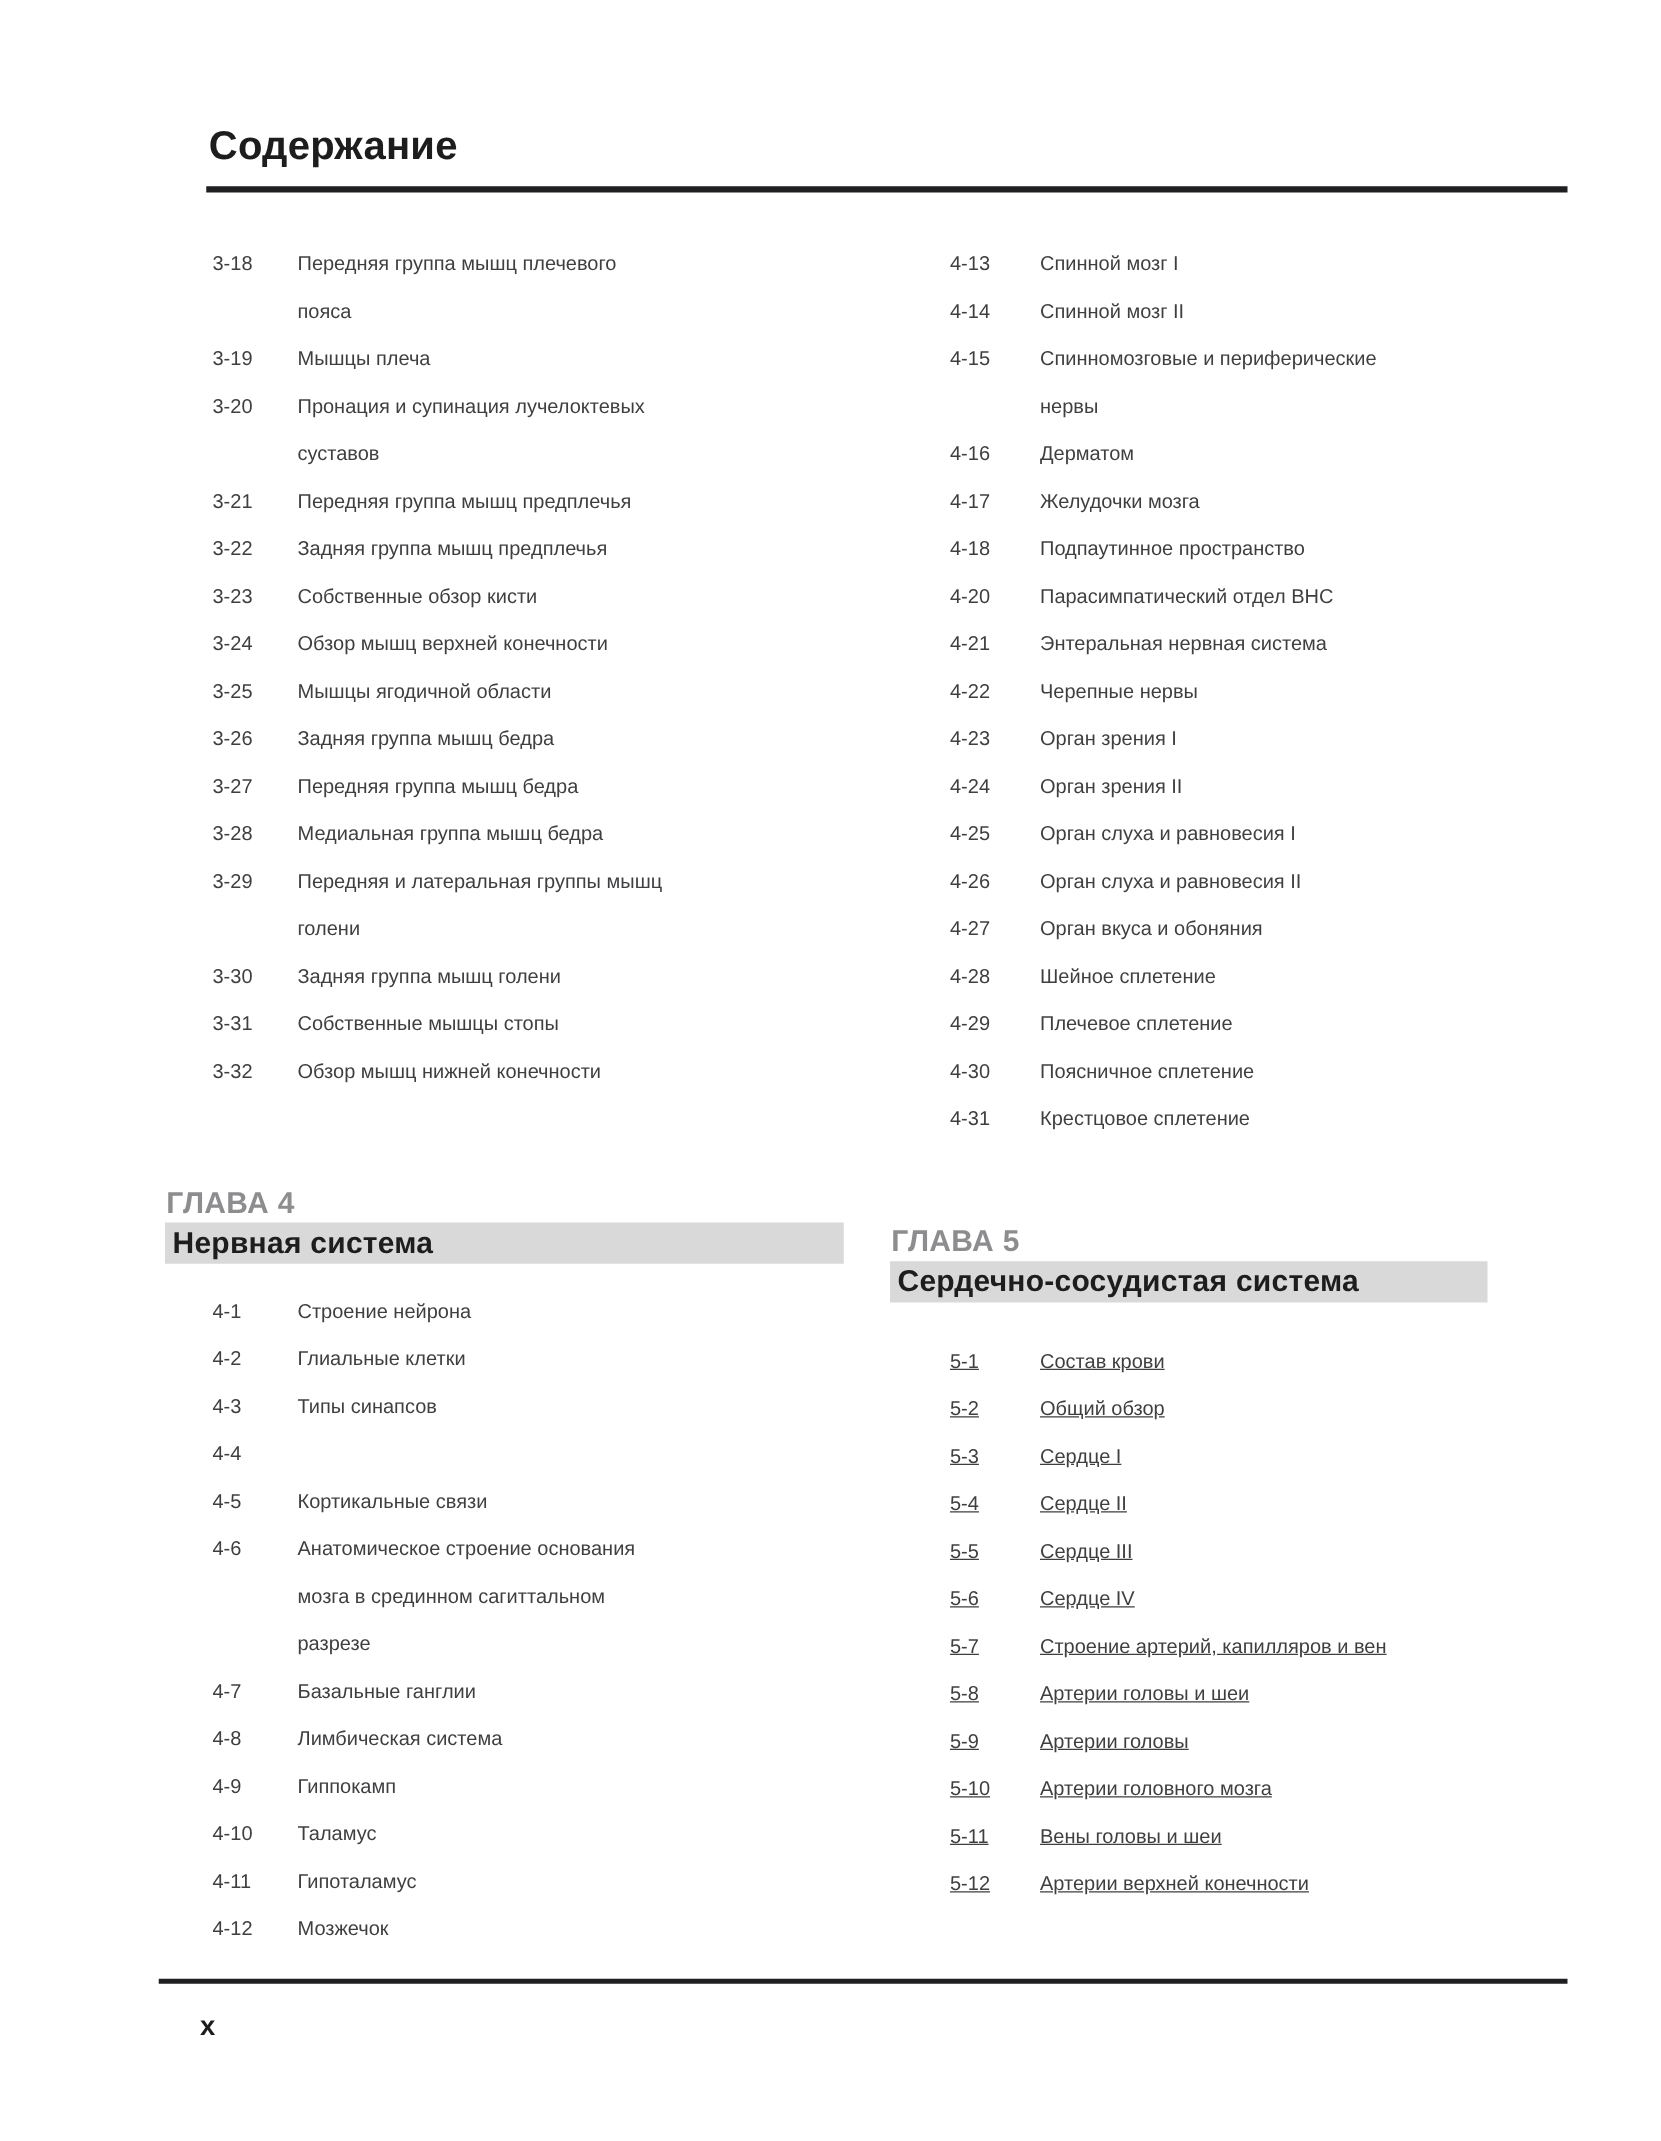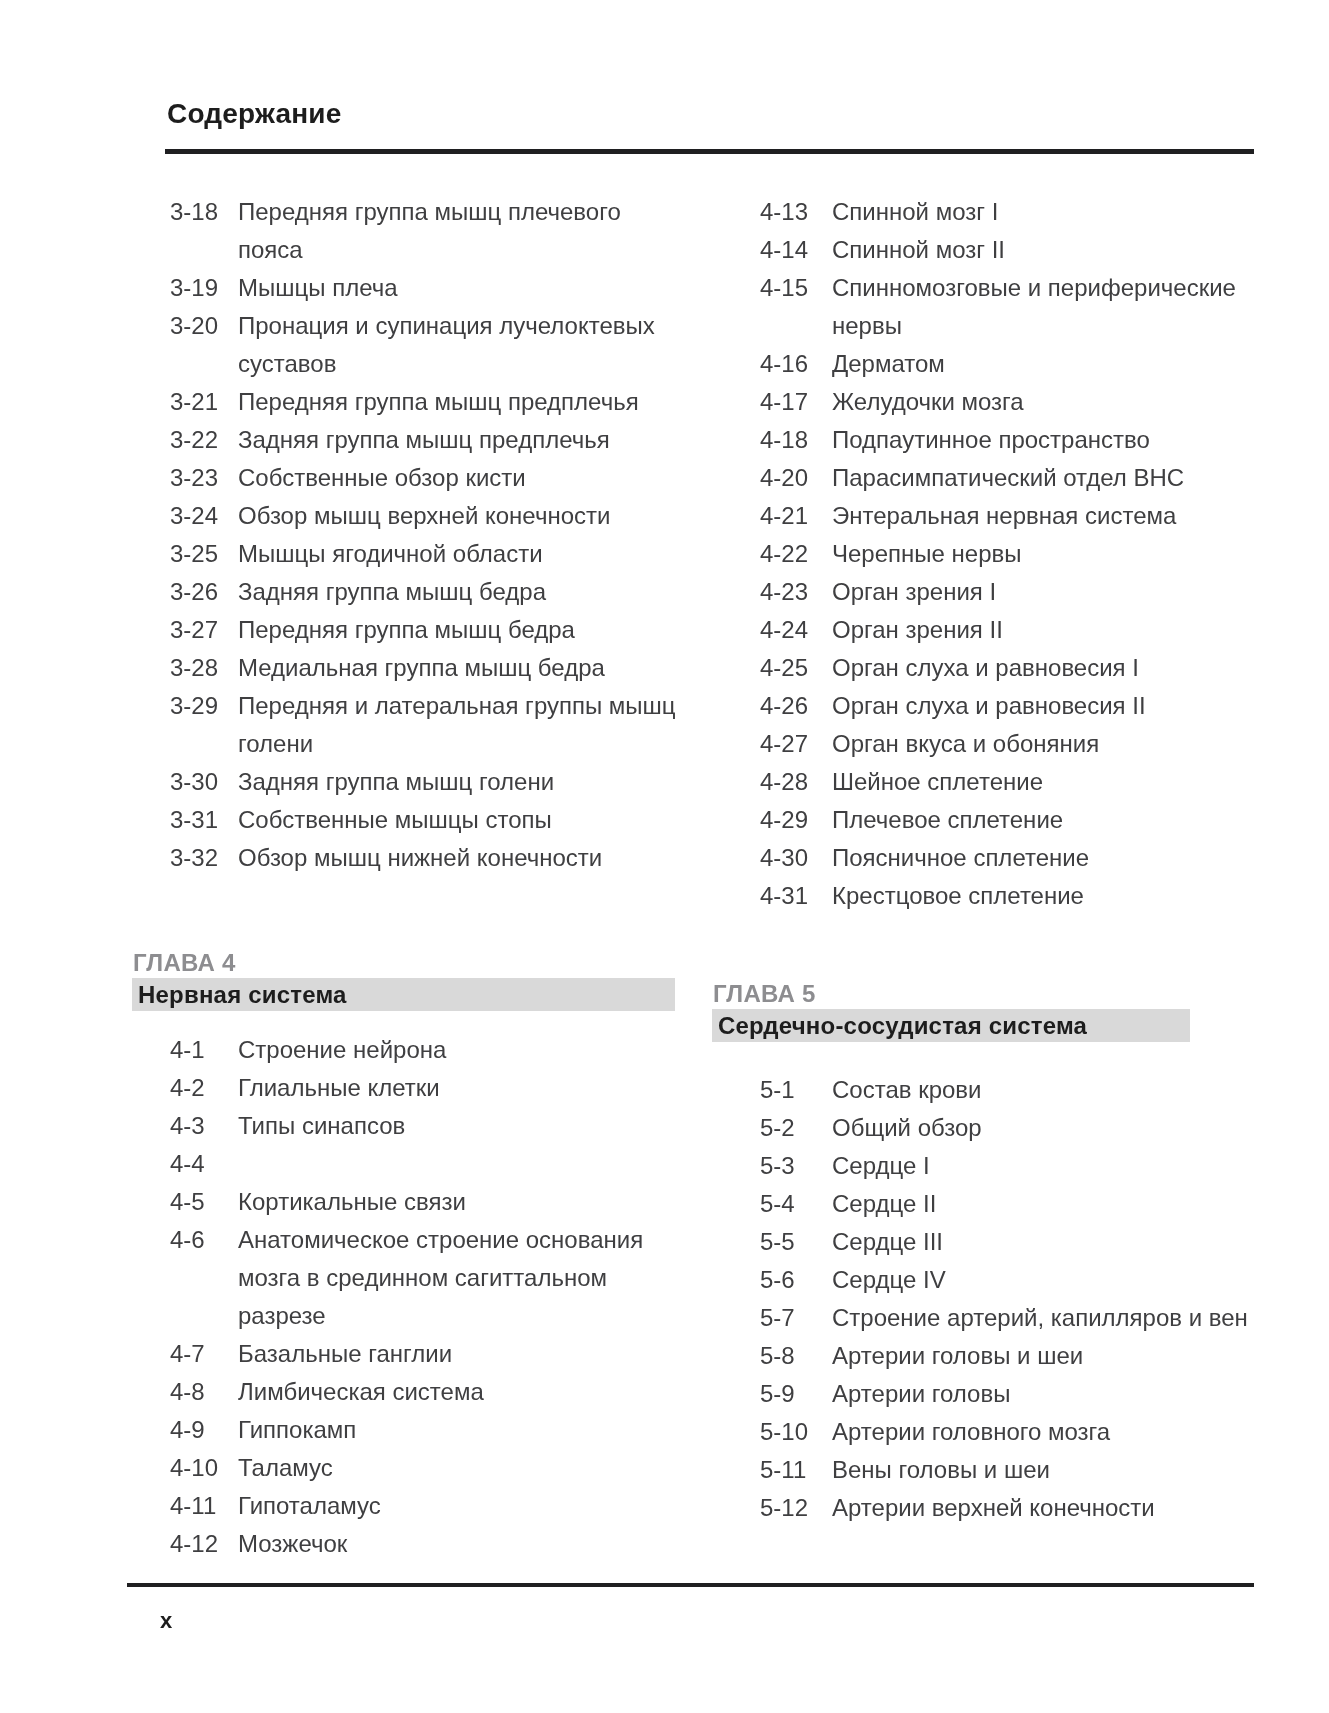"Содержание" .page-title { font-size: 28px -> 32px }
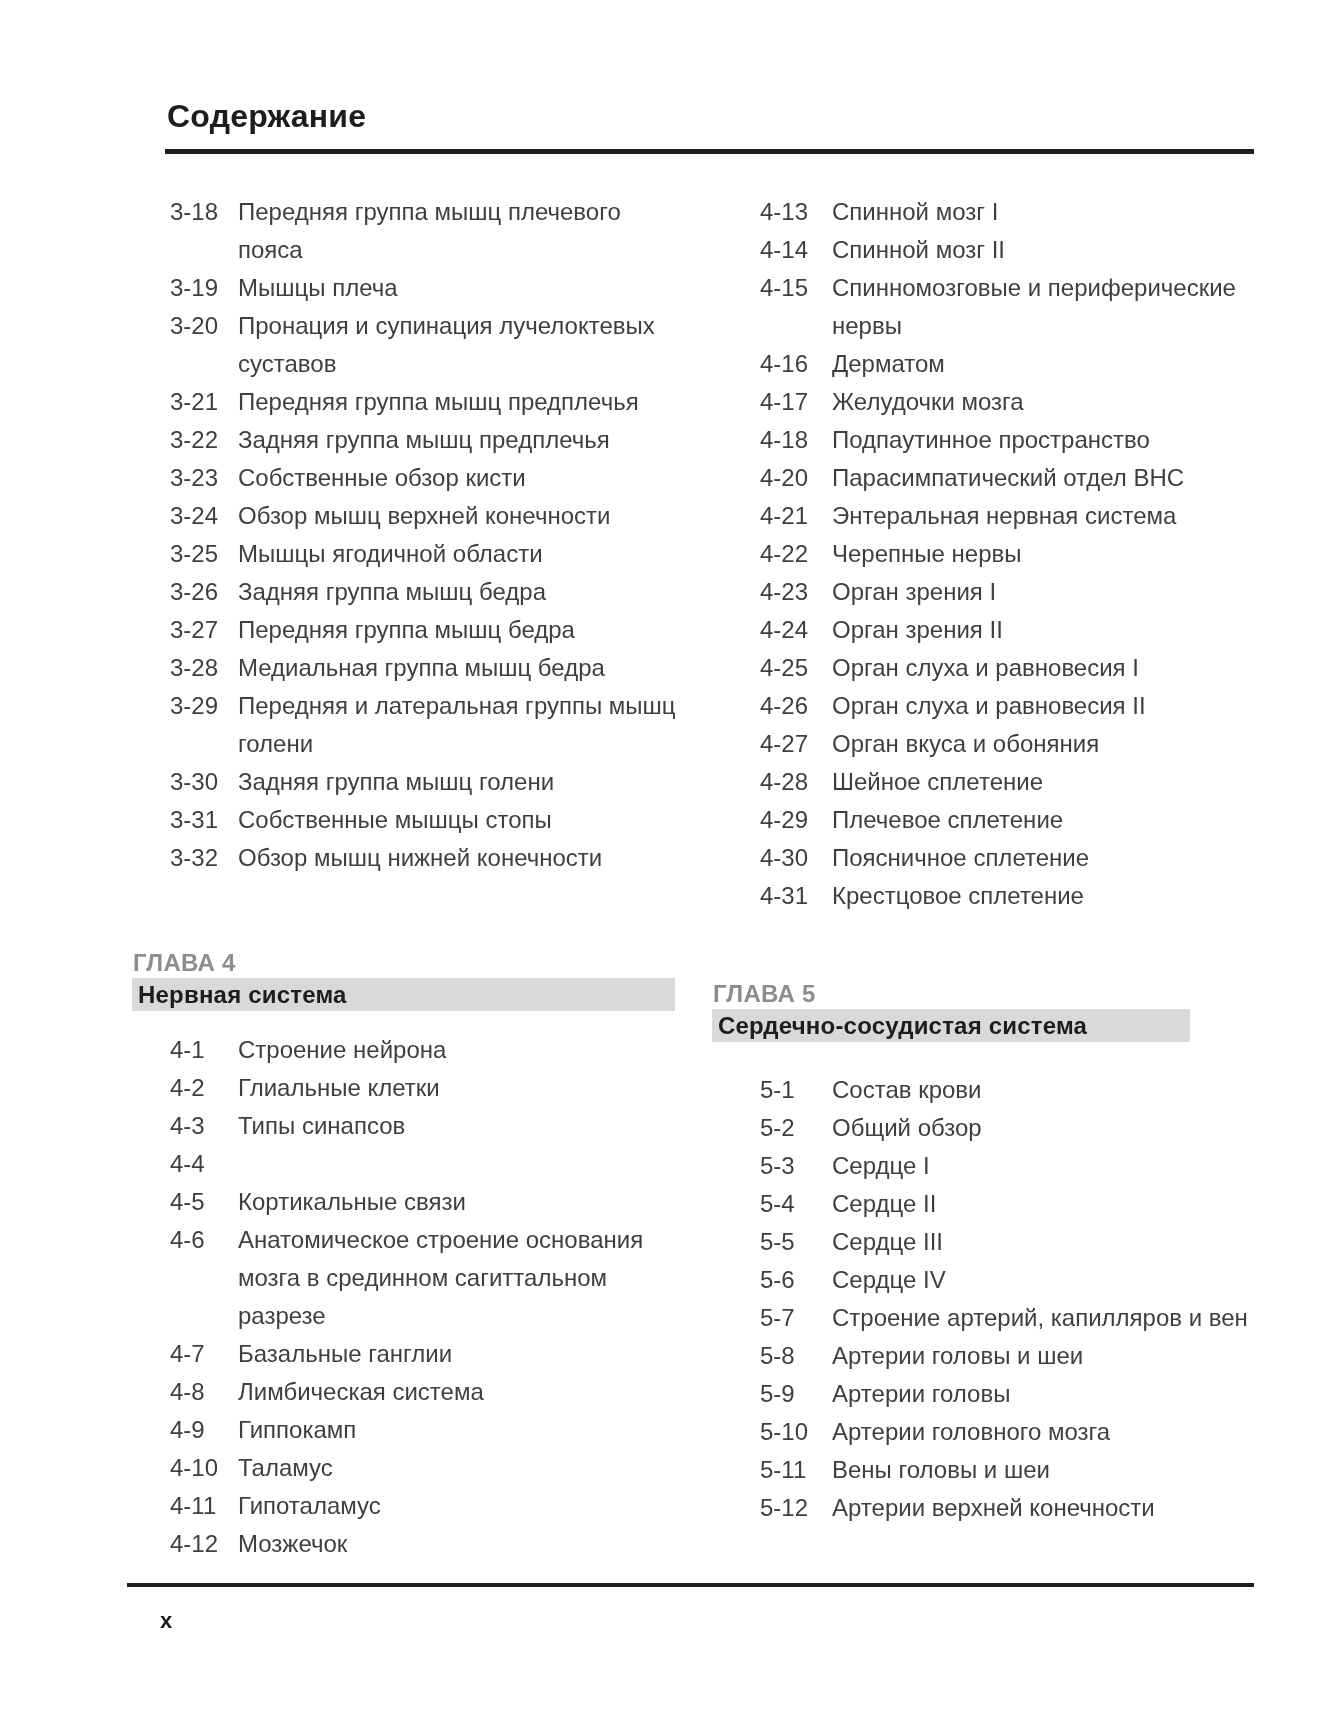"3-18" .toc-item { font-size: 24px -> 16px }
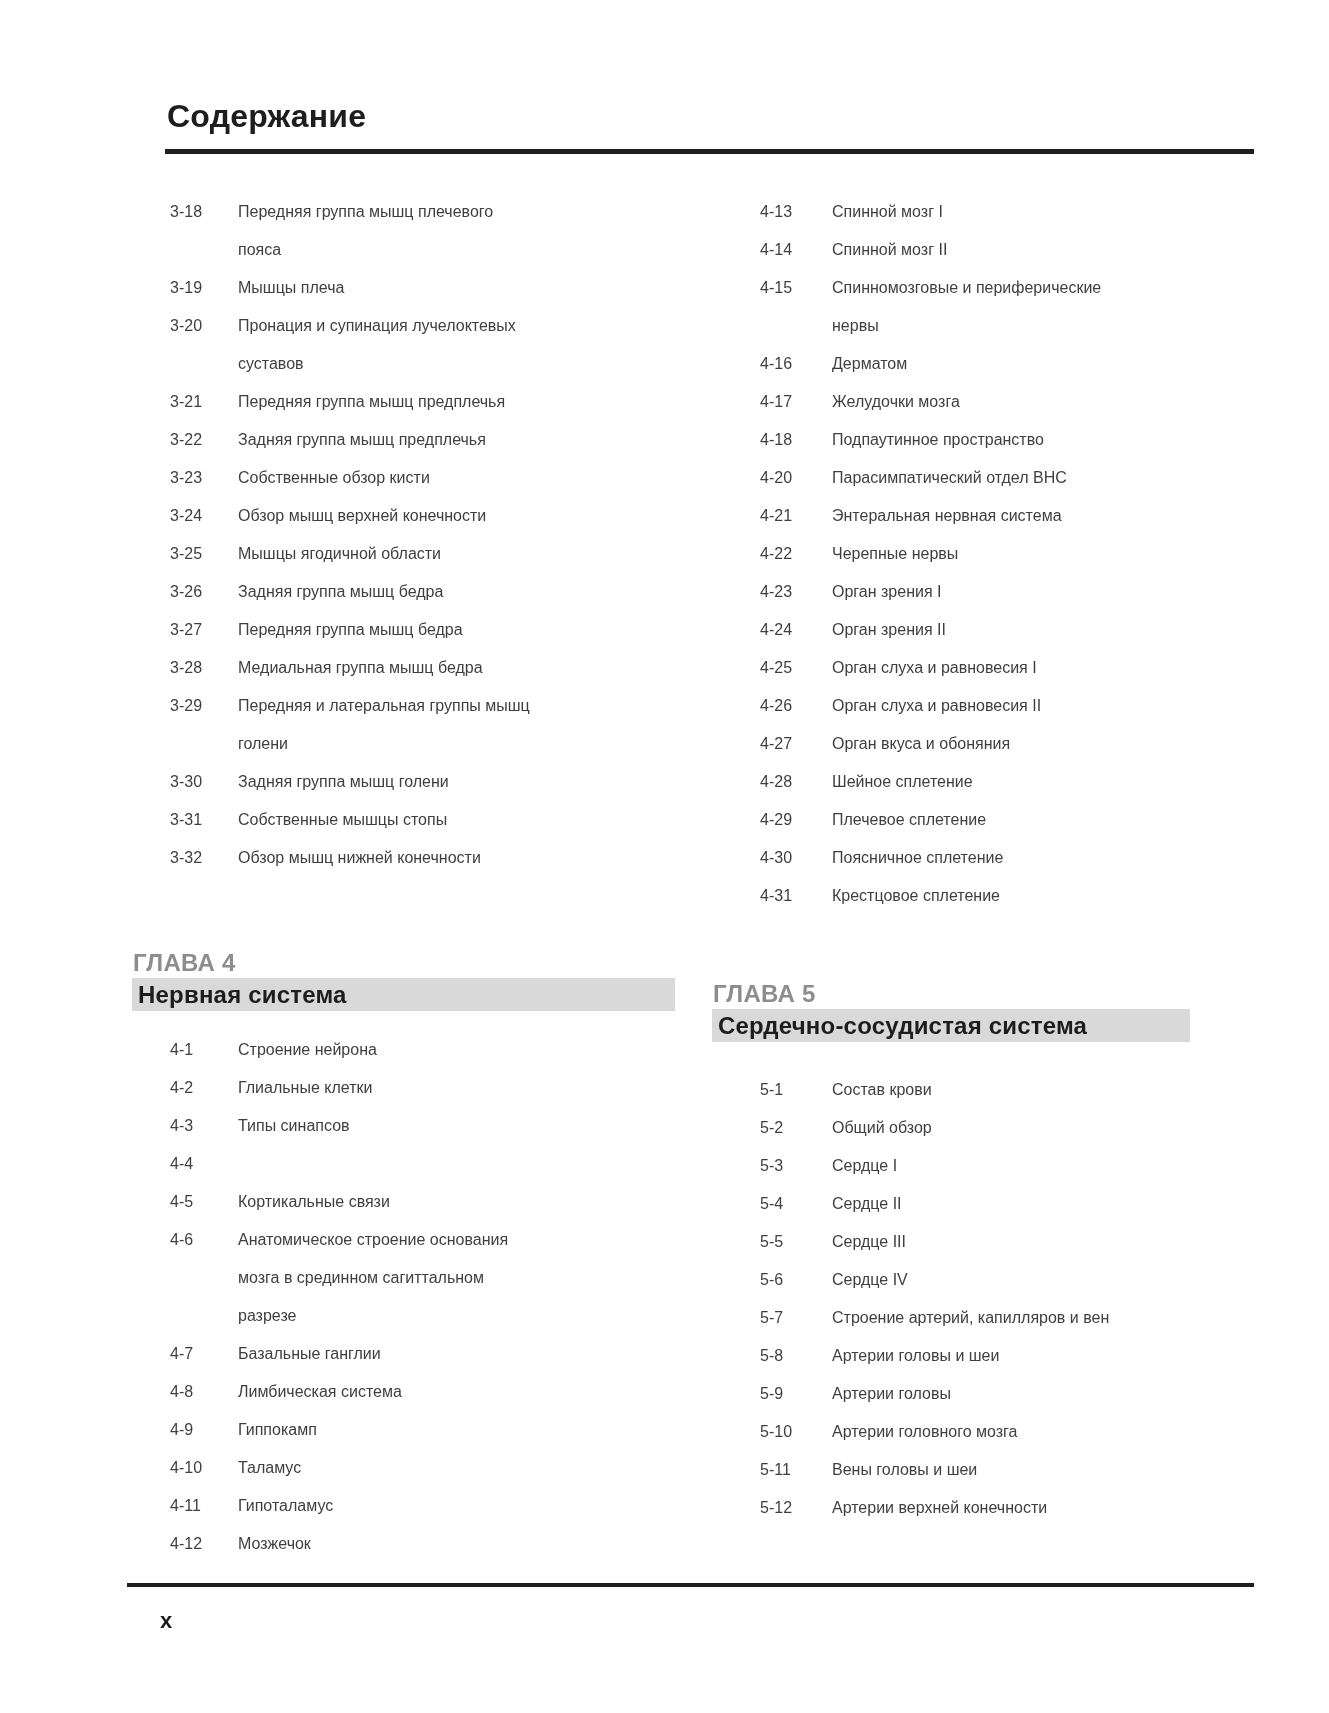"5-1" .col-right .items-bottom { text-decoration: none -> underline }
